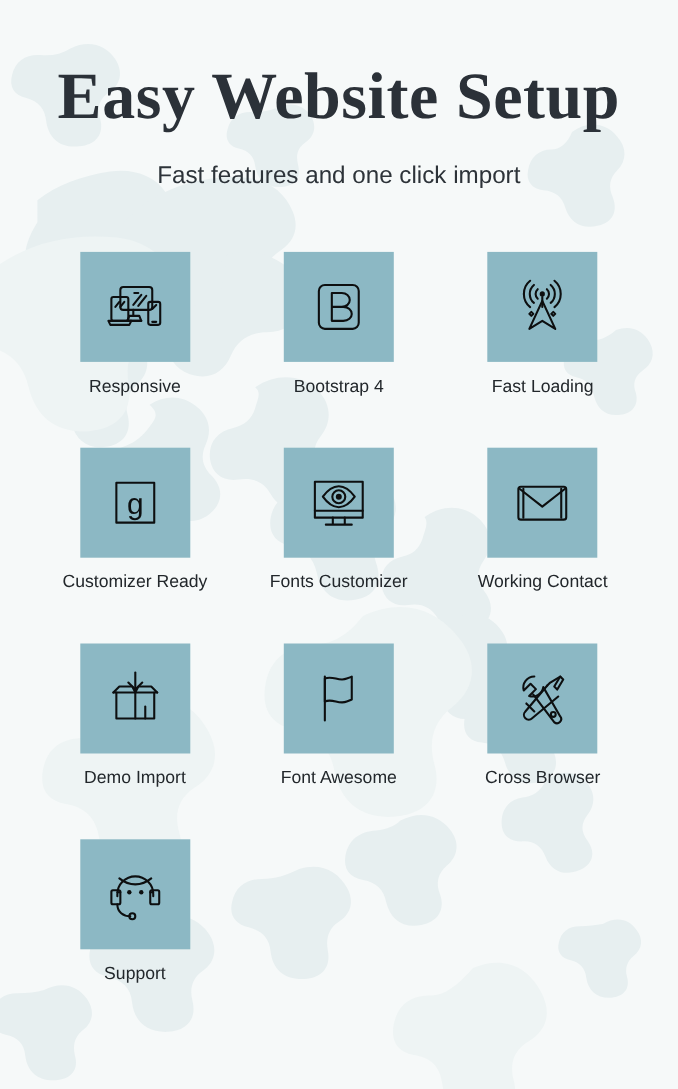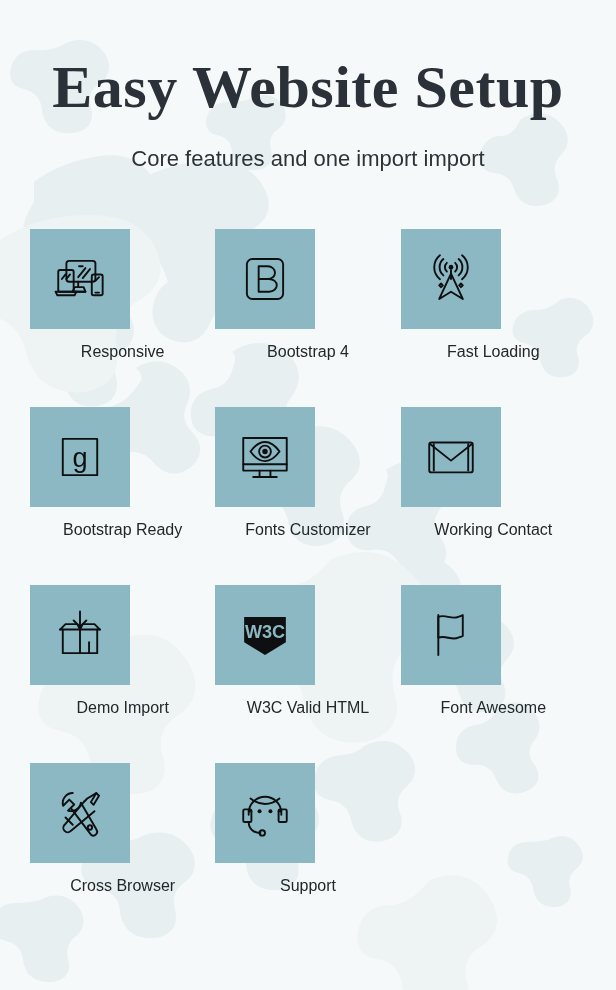"Core features and one import" p.page-subtitle { text: Core features and one import -> Fast features and one click }
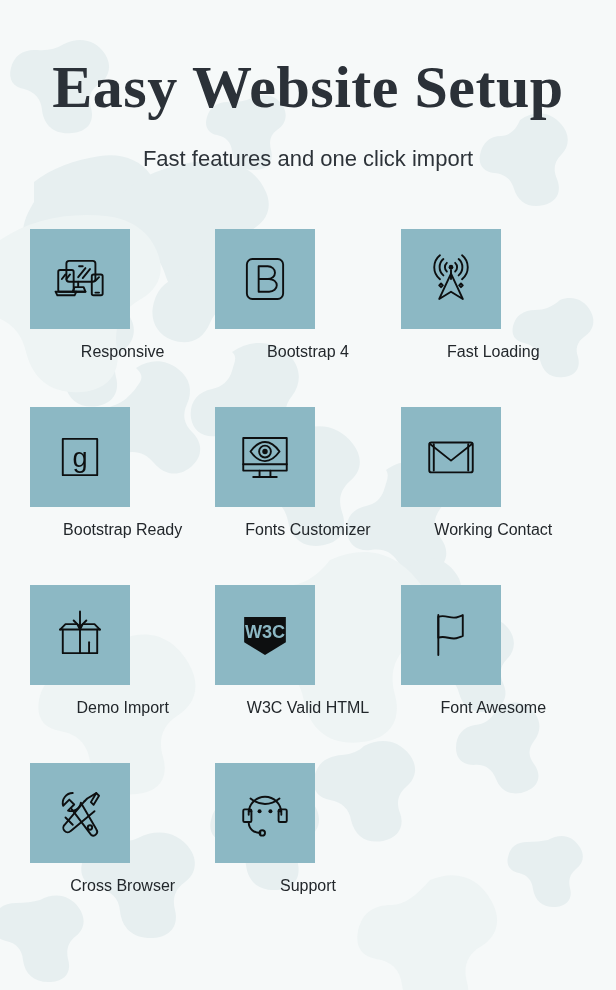"Responsive" .feature-item { align-items: none -> center }
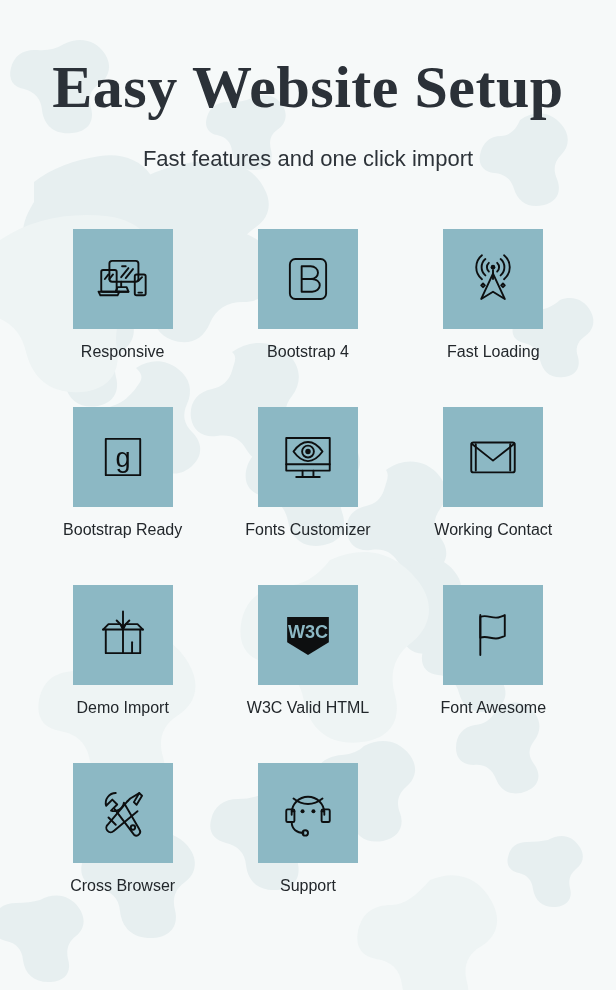"Bootstrap Ready" div.feature-label { text: Bootstrap -> Customizer }
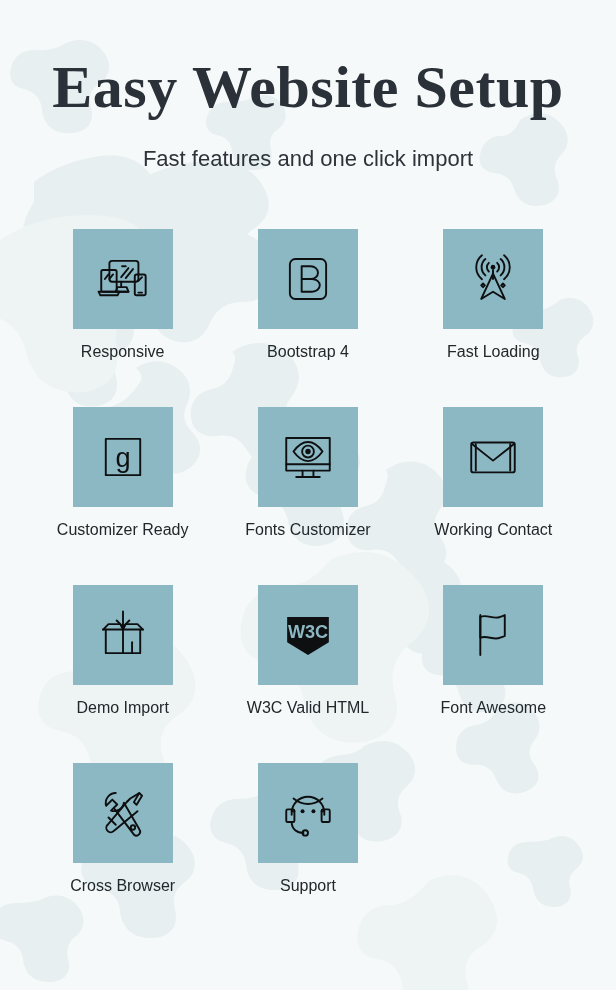"W3C" div.feature-item { html: <div> <div> <svg> <path></path> <text>W3C</text> </svg> </div> <div>W3C Valid HTML</div> </div> -> none }
